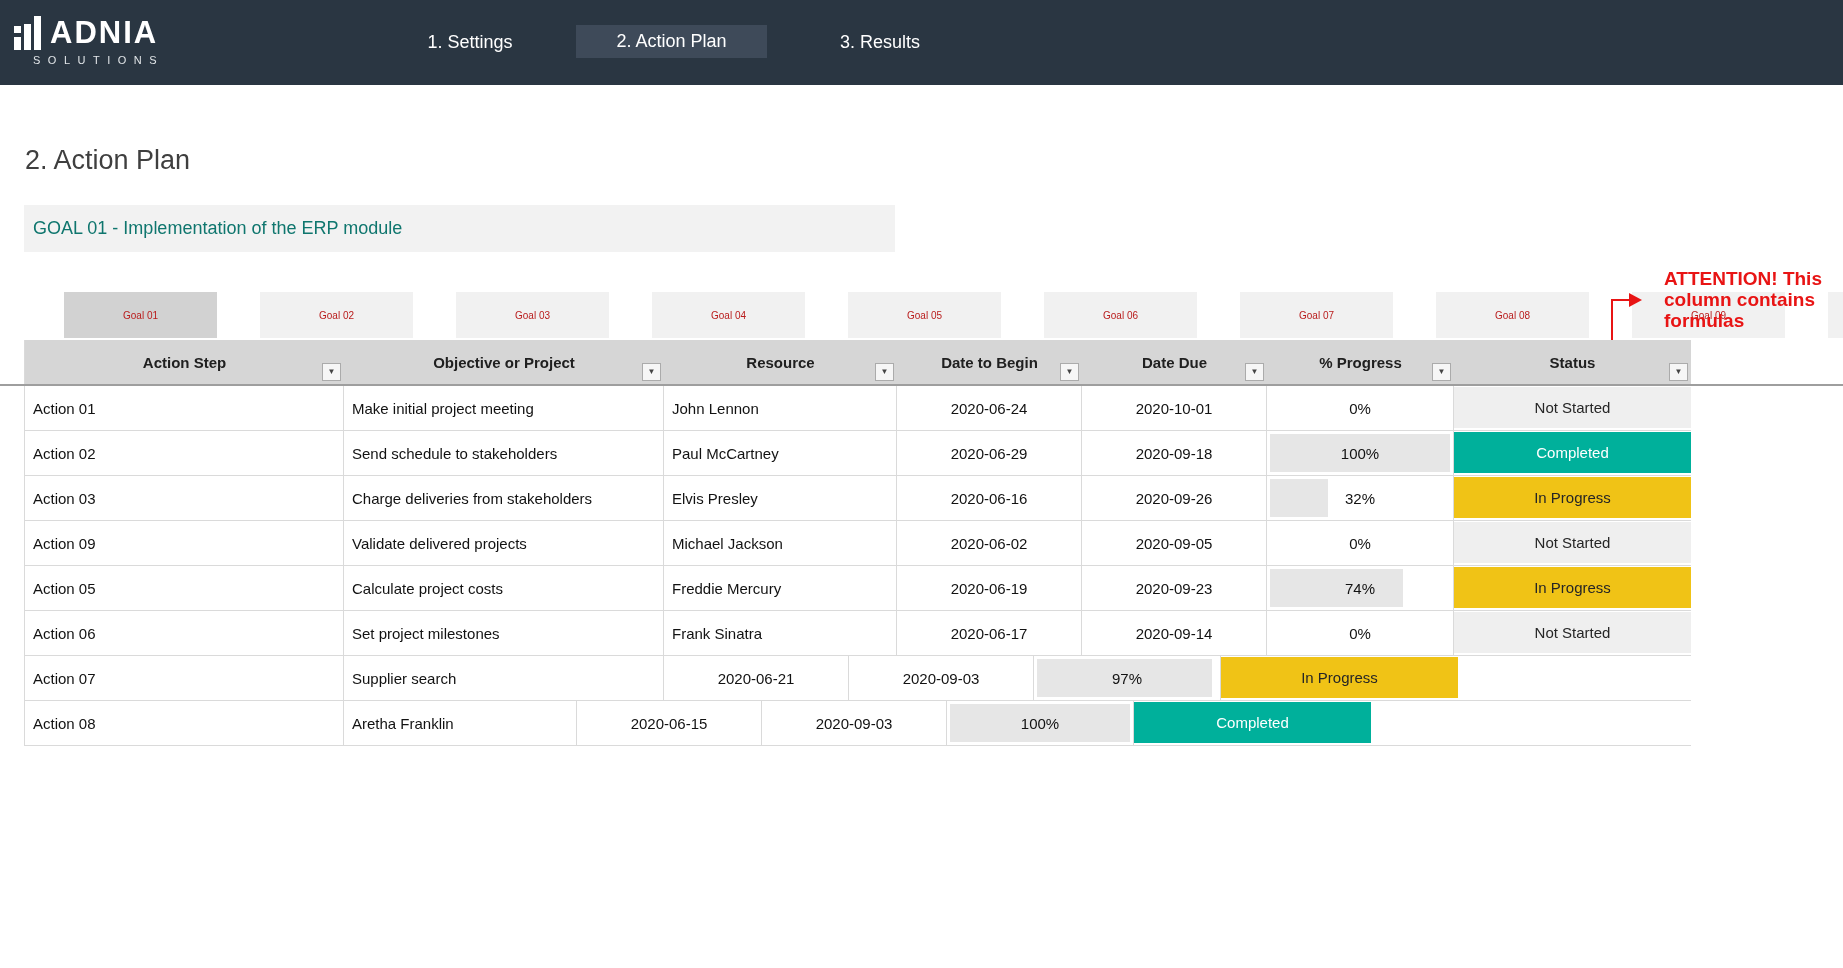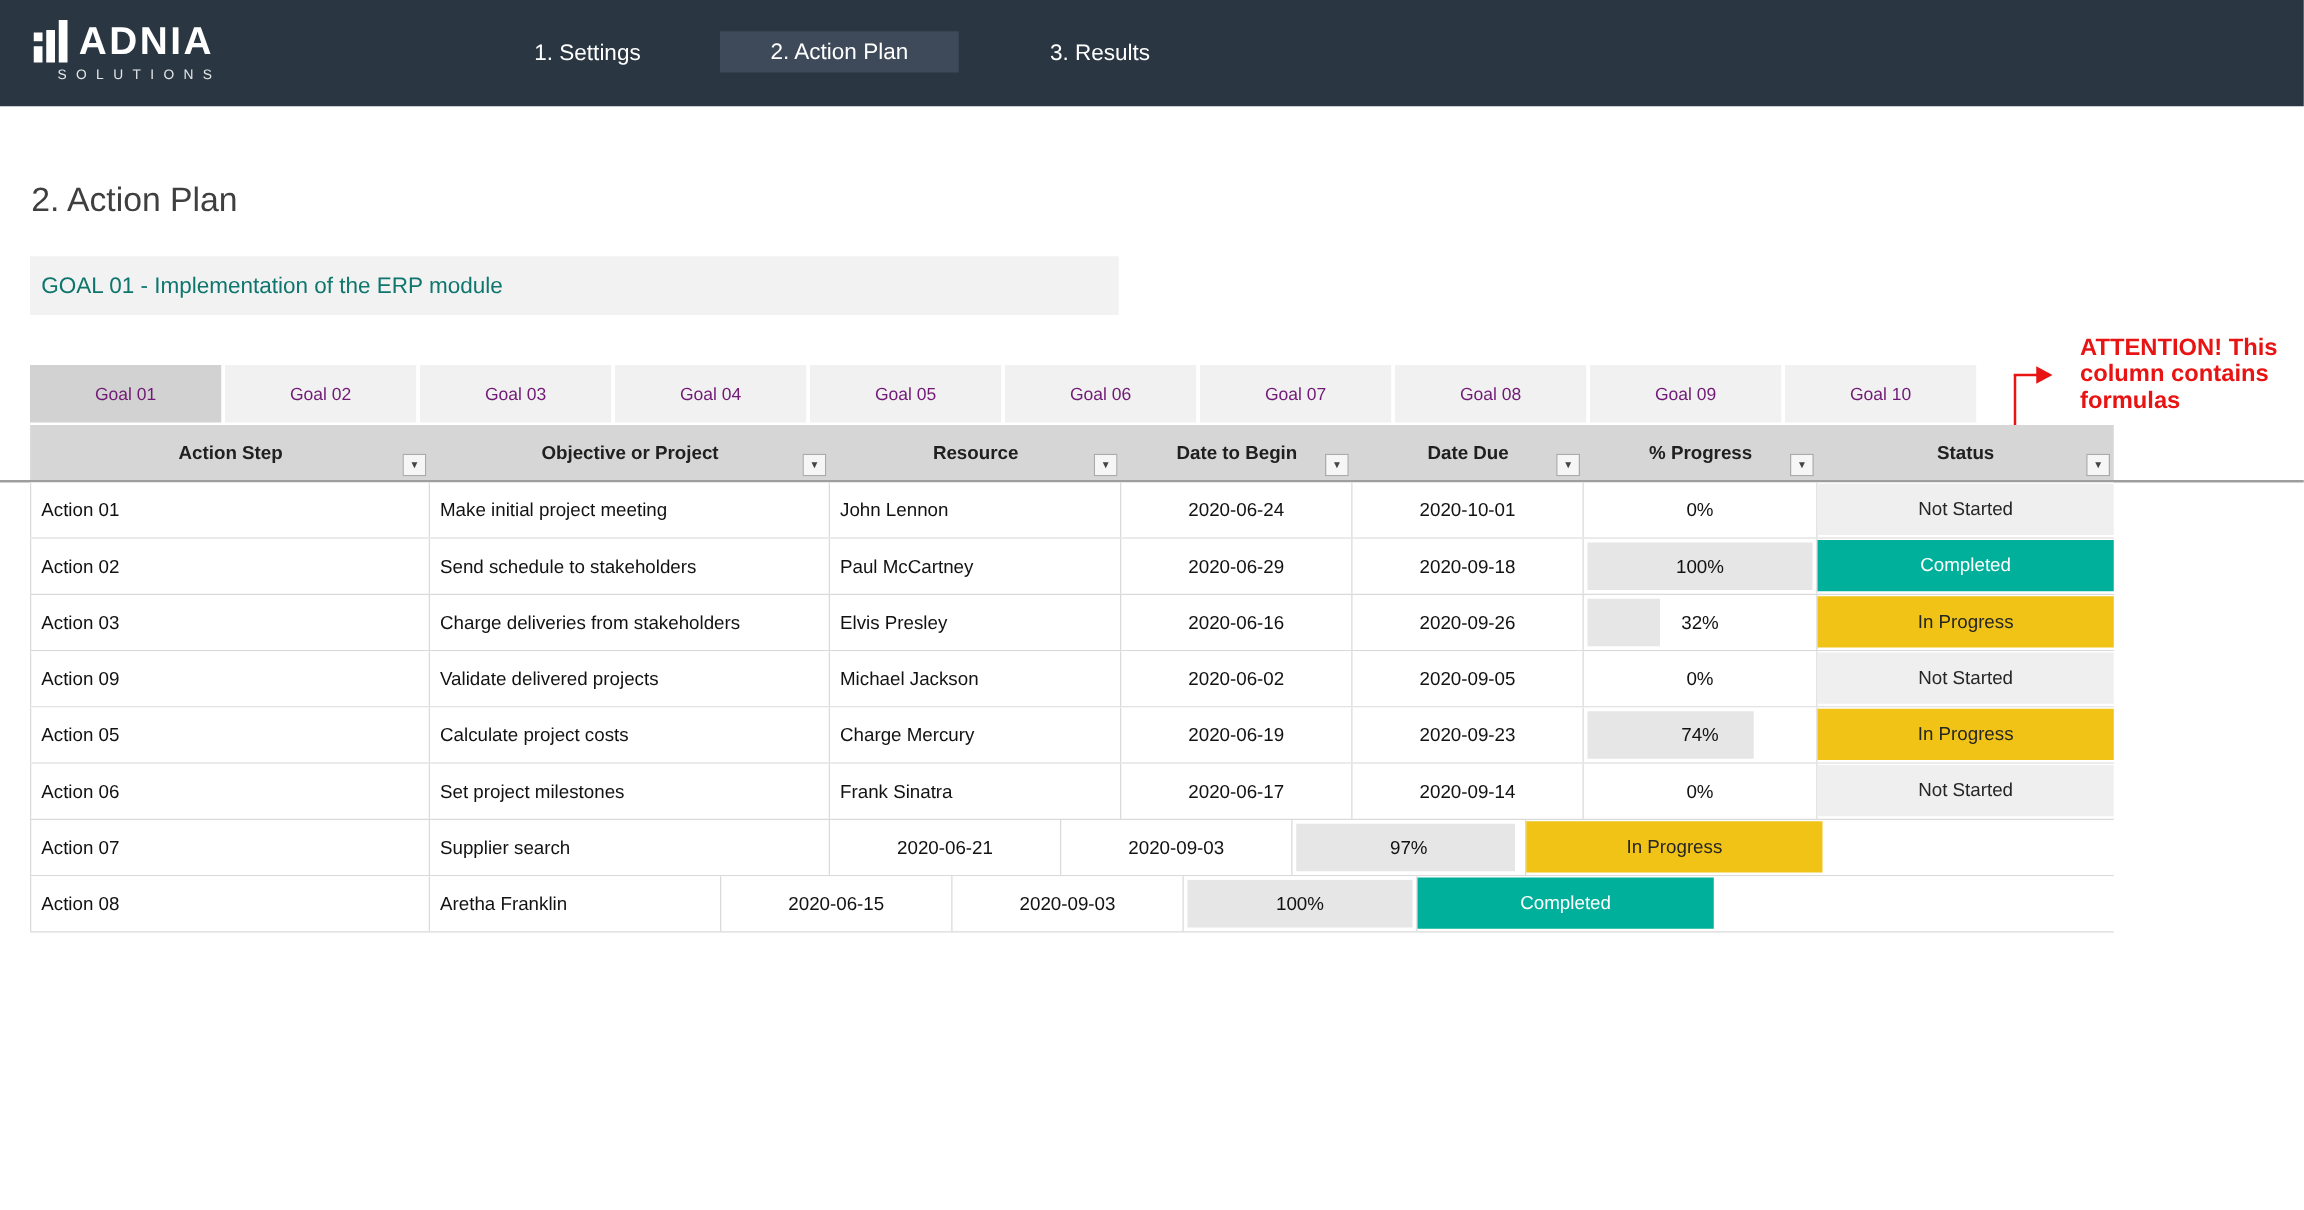"ADNIA" .logo { left: 27px -> 14px }
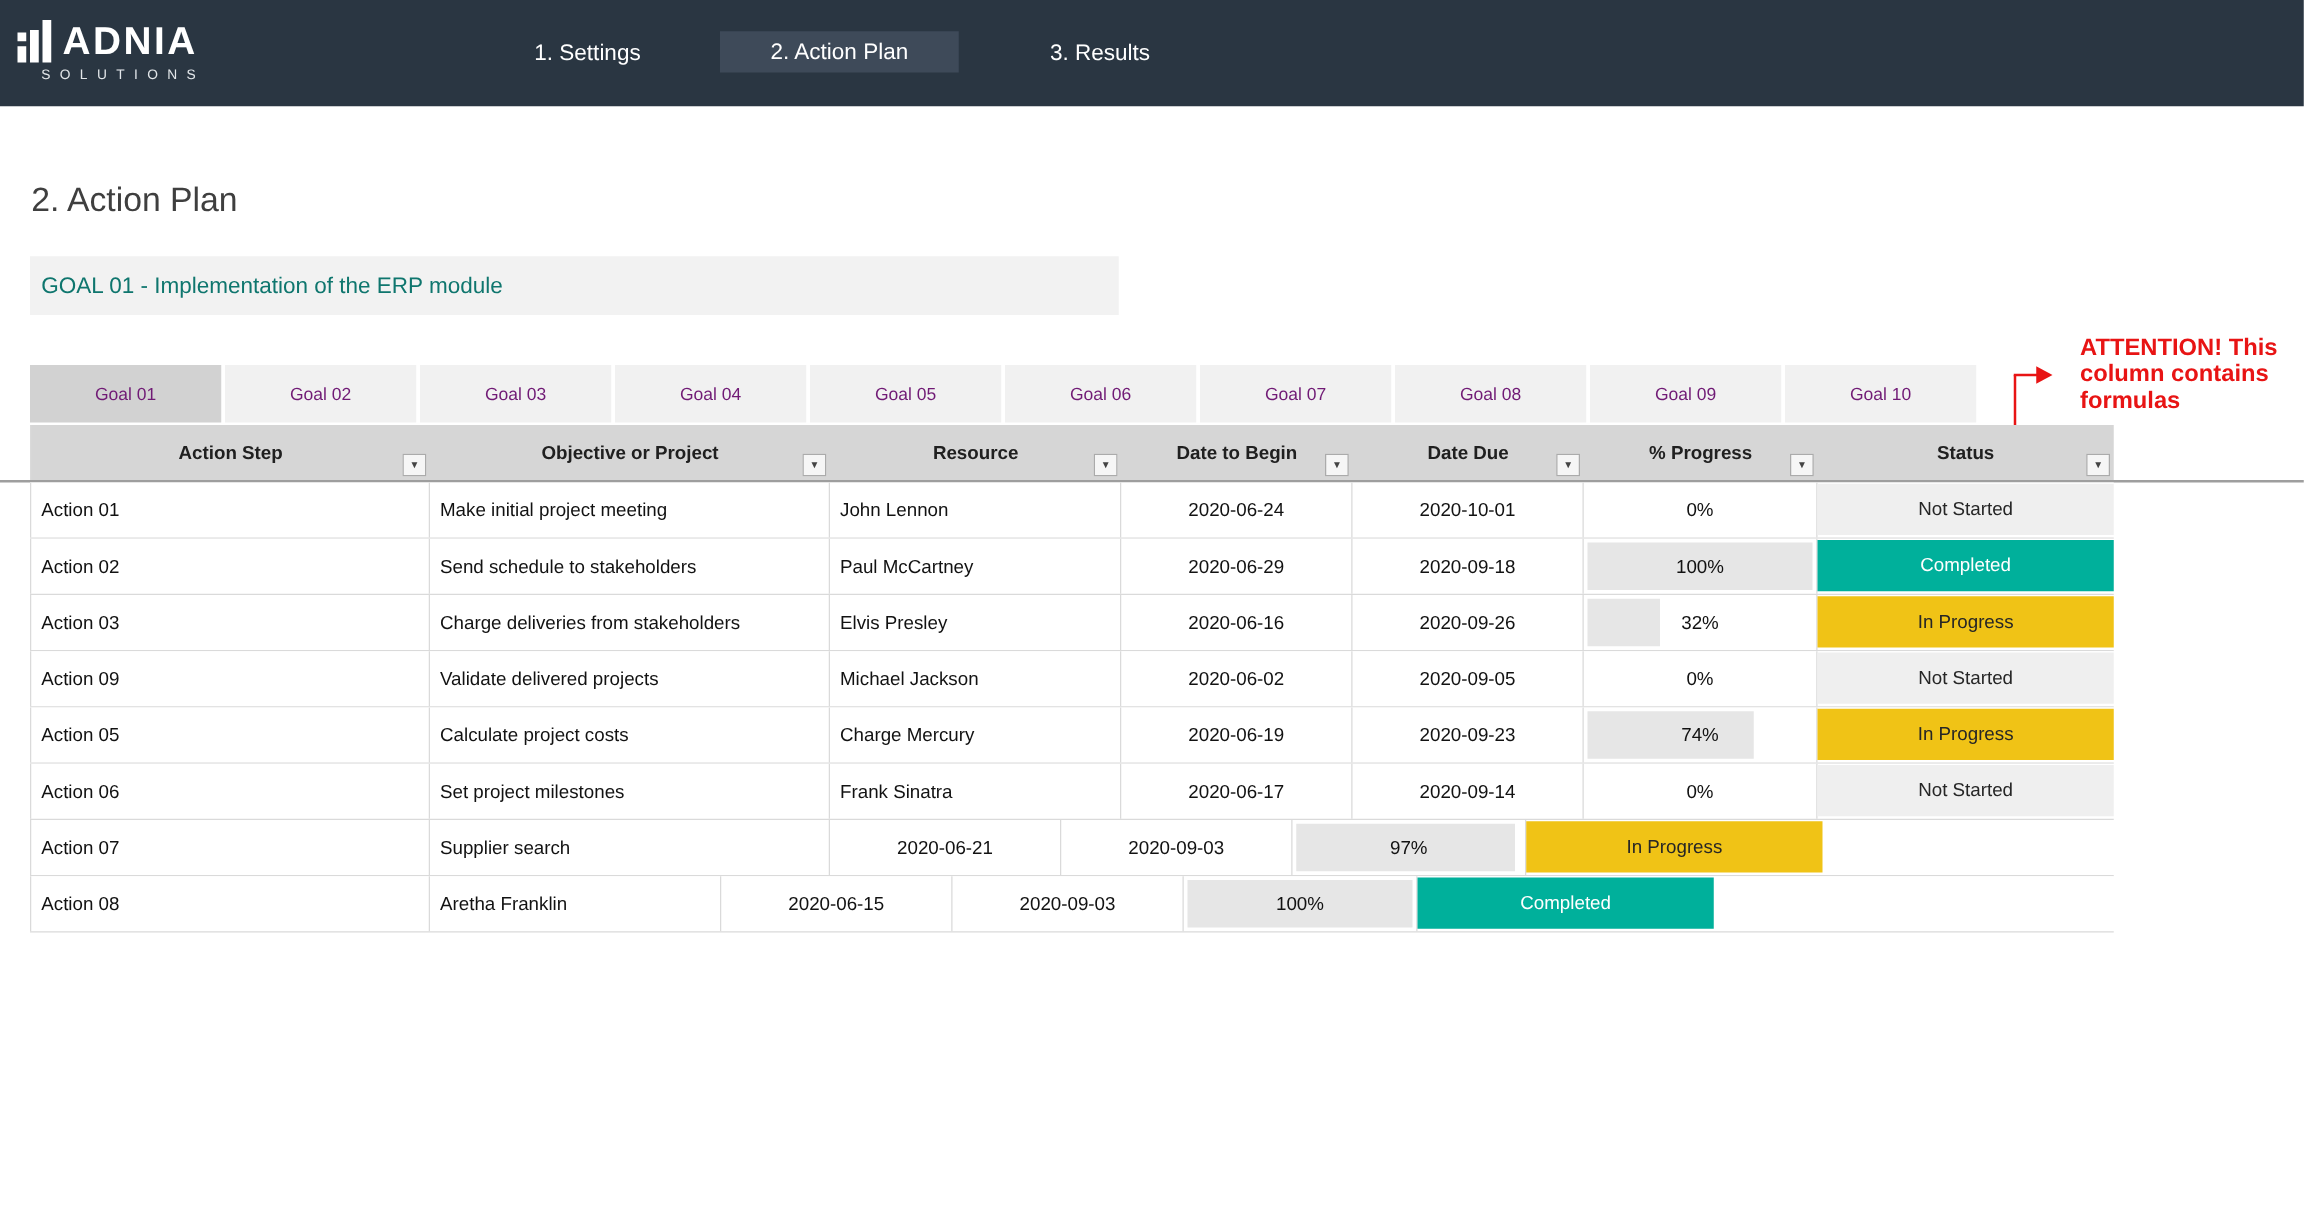"Goal 01" .tab { color: #701a75 -> #b91c1c; font-size: 14px -> 10px; margin-left: none -> 40px }
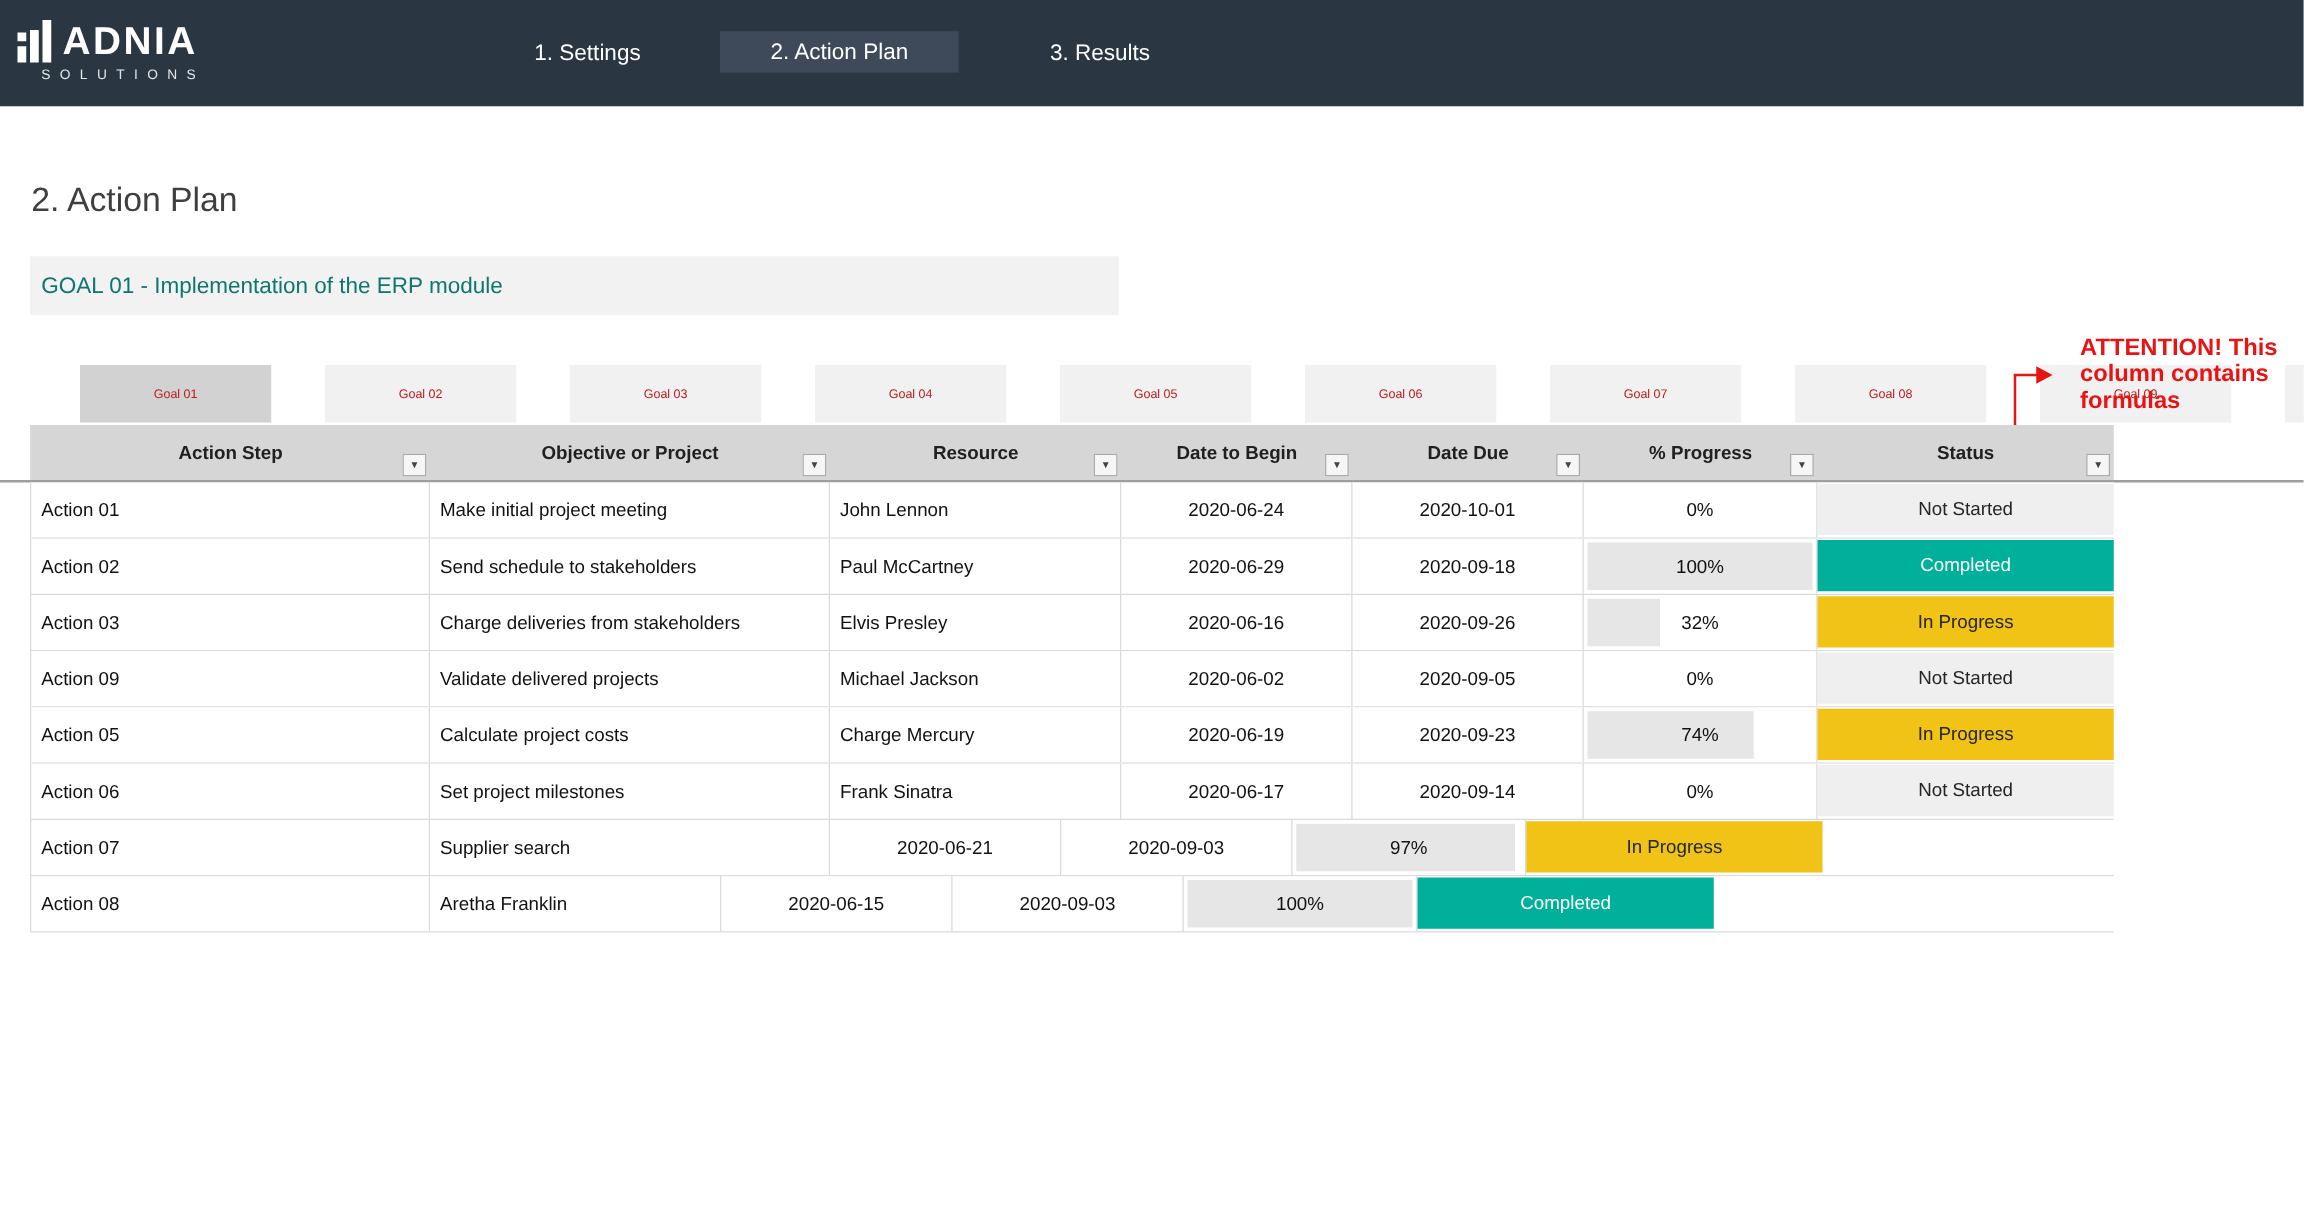"Charge Mercury" div.td { text: Charge -> Freddie }
